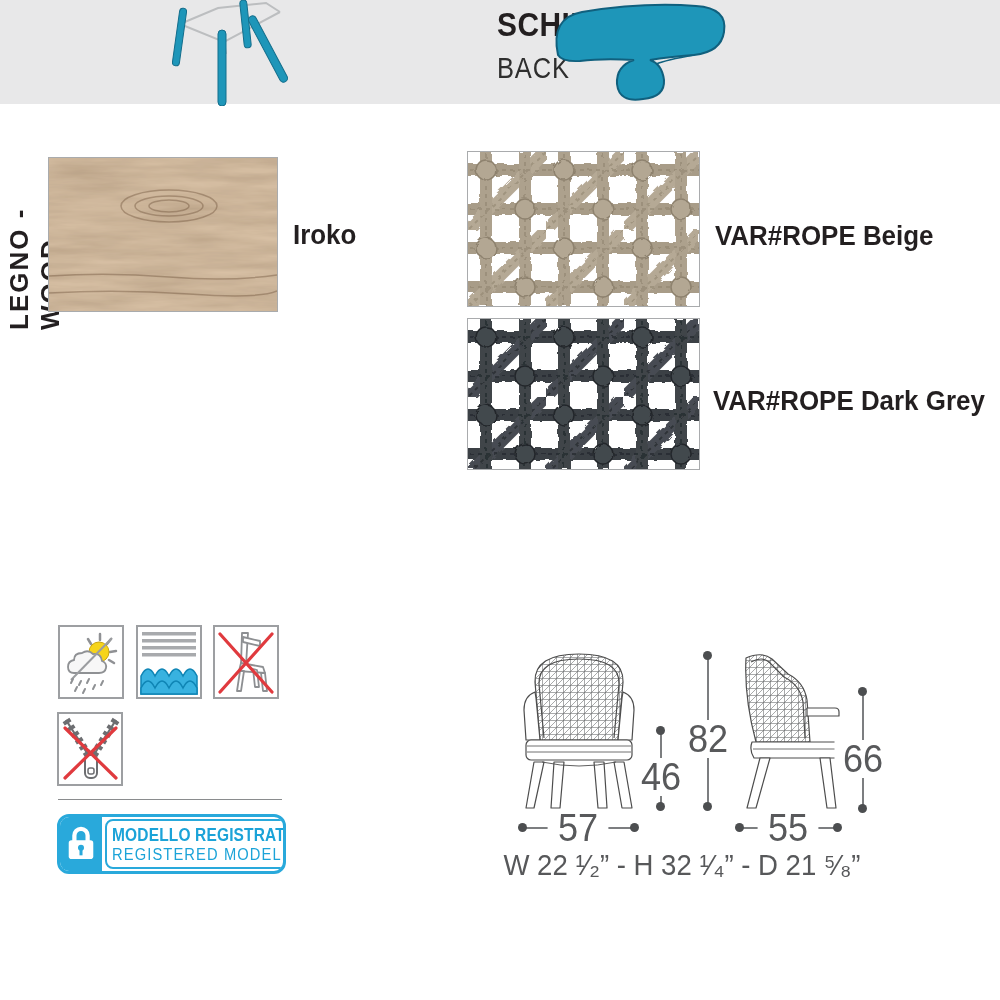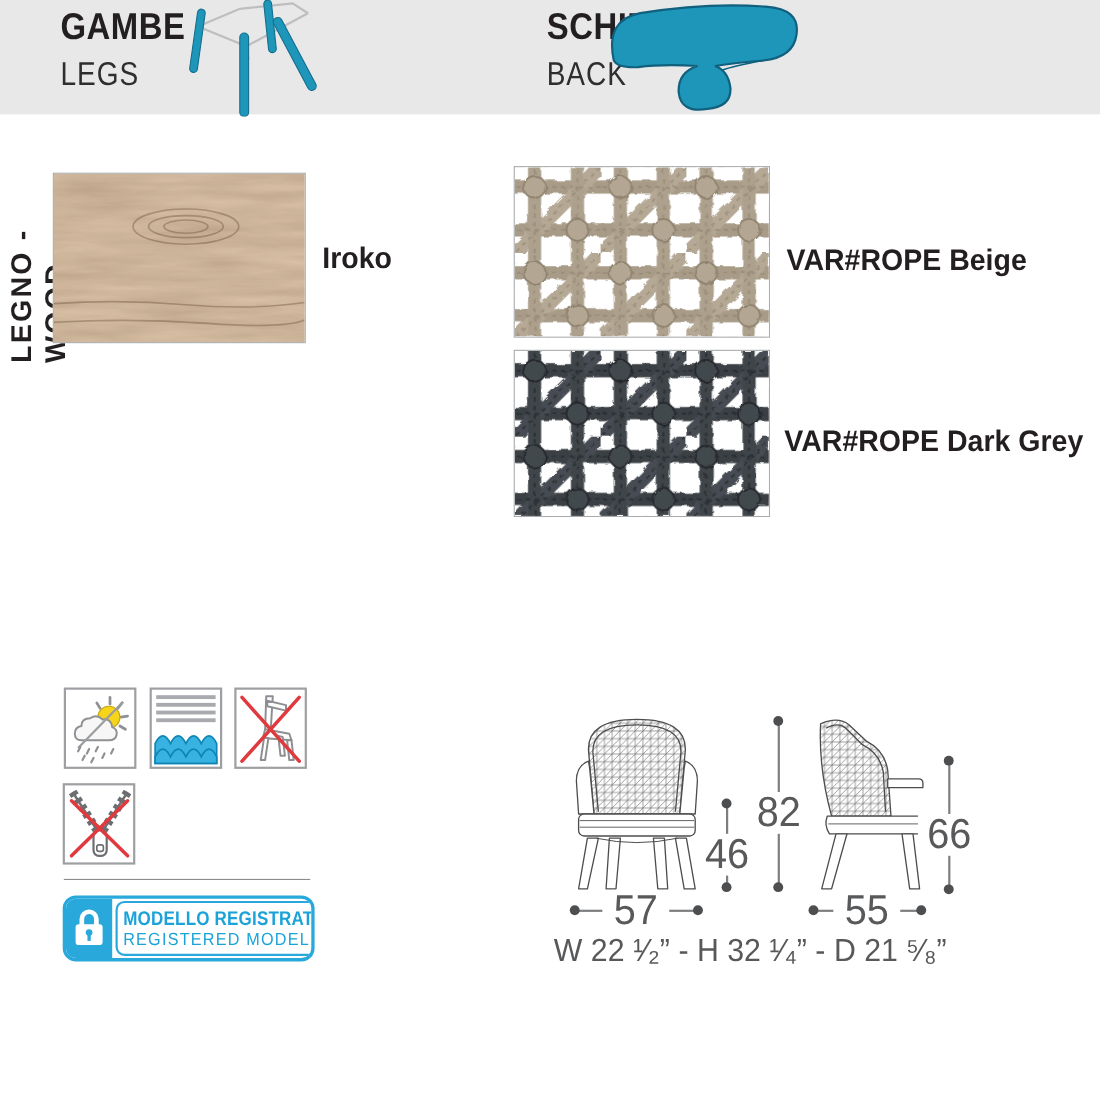"GAMBE" div.abs { html: <div> <div>GAMBE</div> <div>LEGS</div> </div> -> none }
